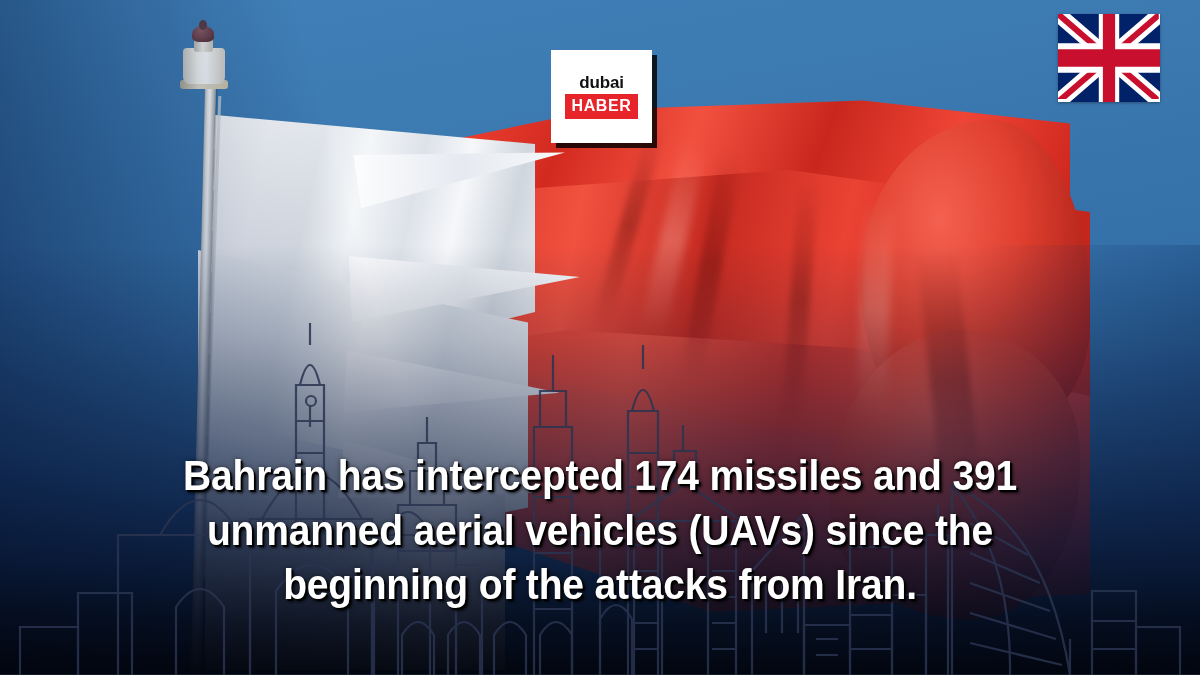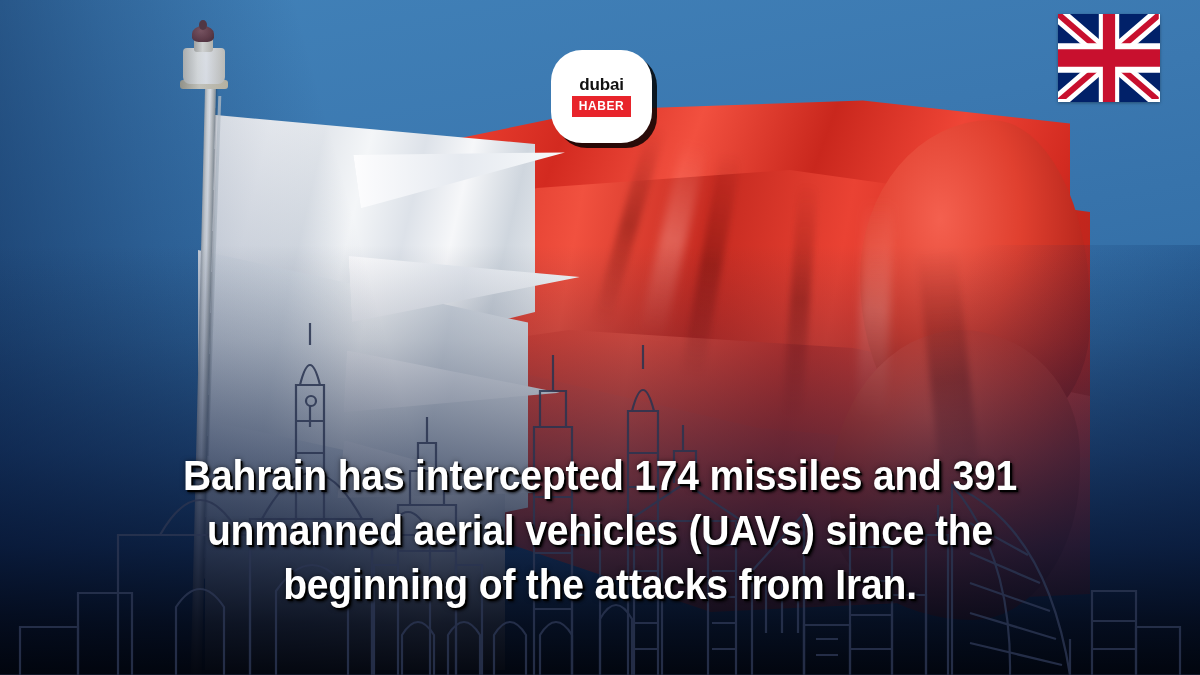"dubai" .logo-box { border-radius: 31px -> none }
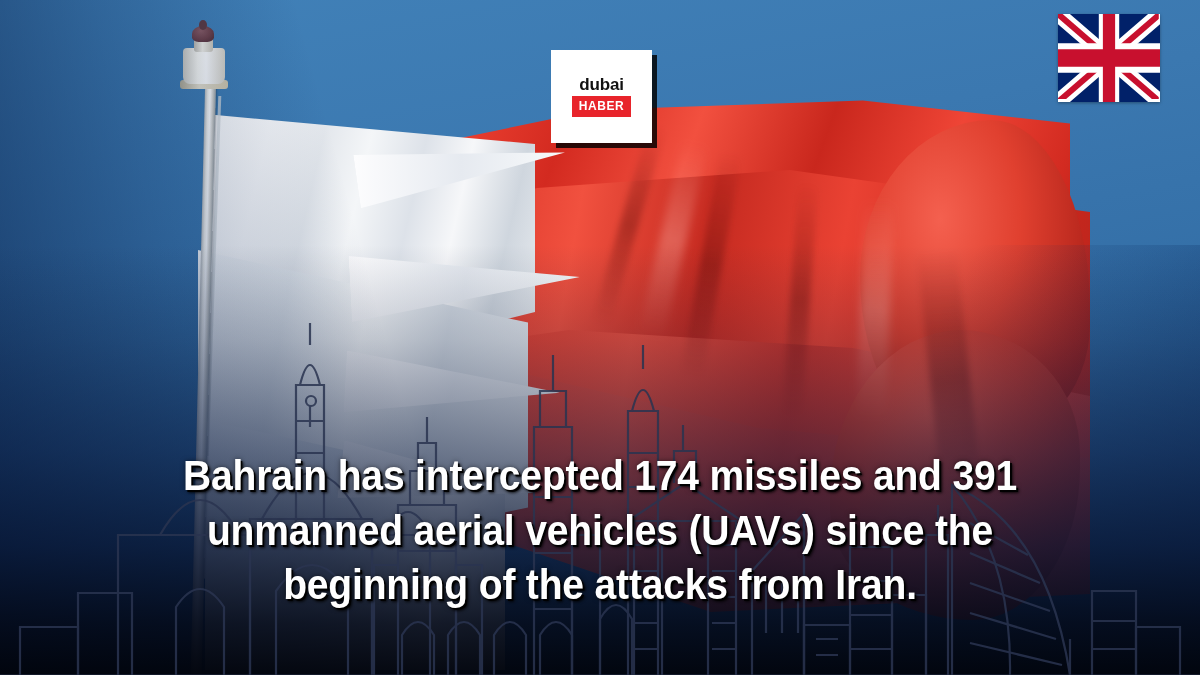"HABER" .logo-haber { font-size: 12px -> 16px }
